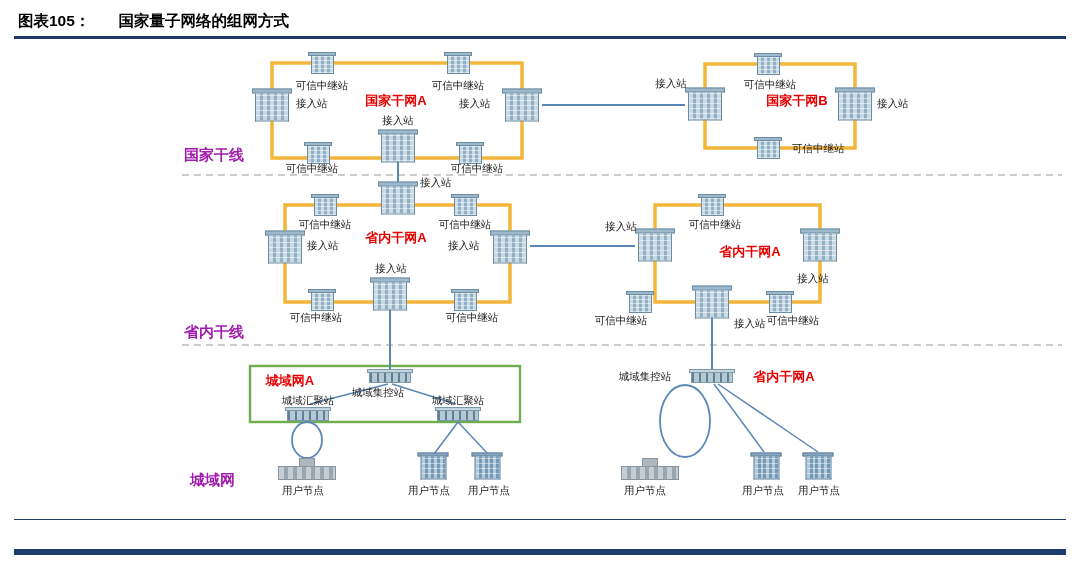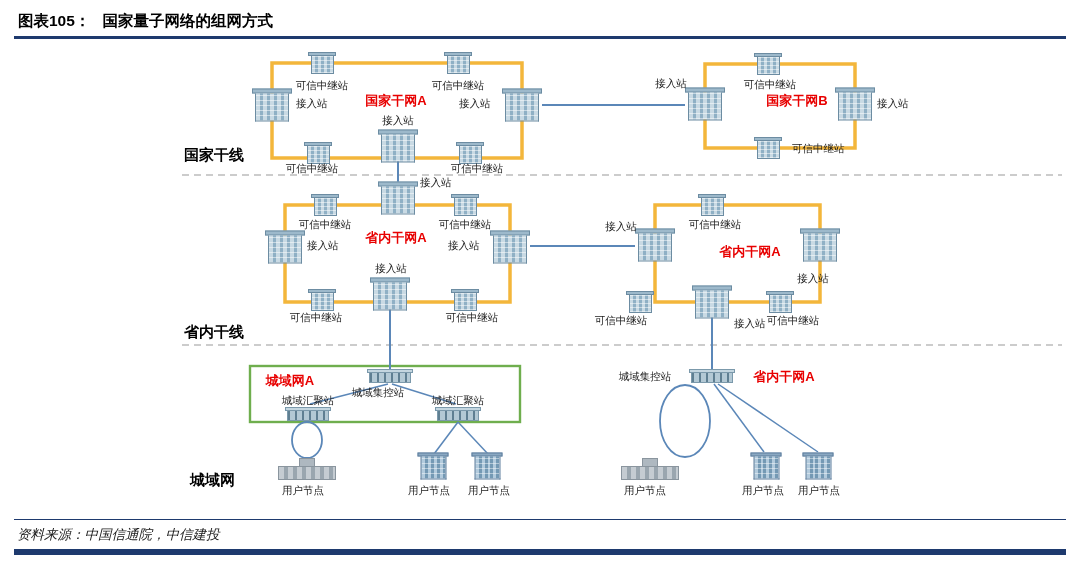"国家量子网络的组网方式" .hdr .ttl { margin-left: 12px -> 28px }
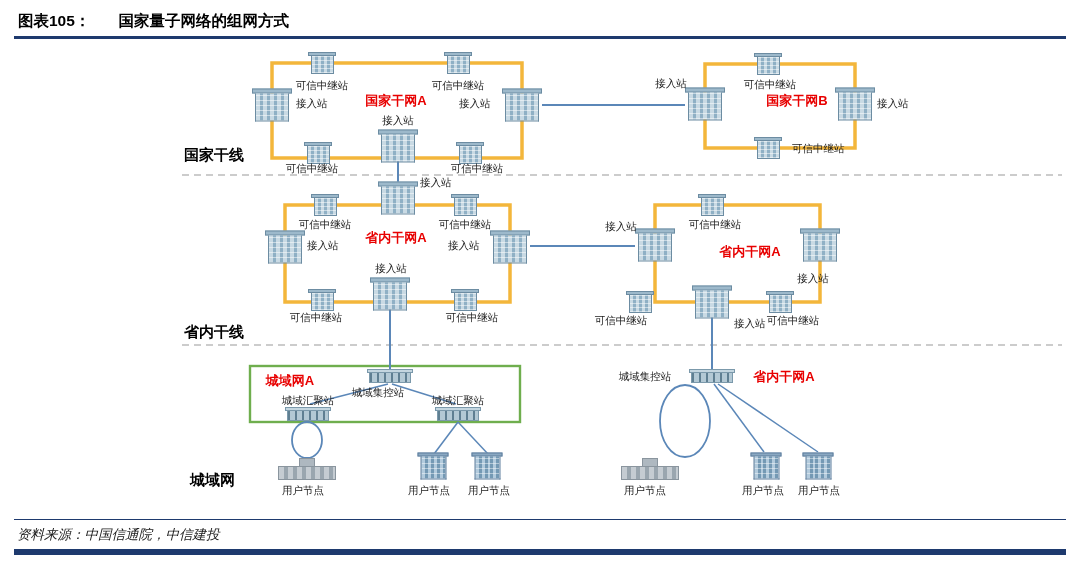"国家干线" .seclbl { color: #000000 -> #a21caf }
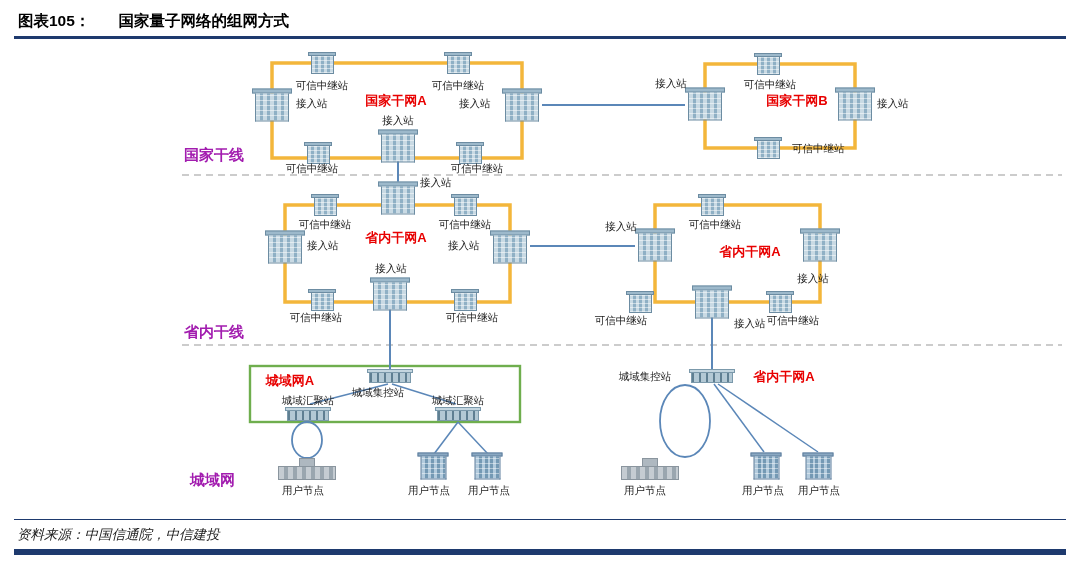"资料来源：中国信通院，中信建投" div.source { html: <div>资料来源：中国信通院，中信建投</div> -> none }
